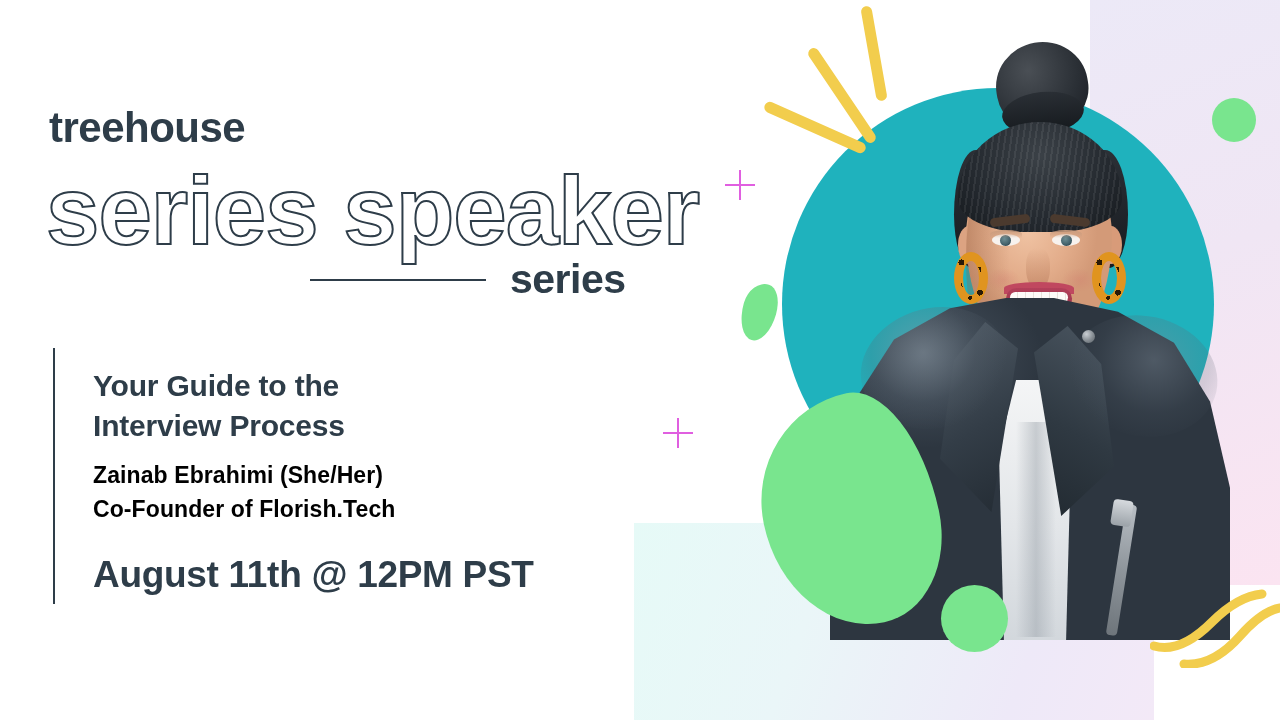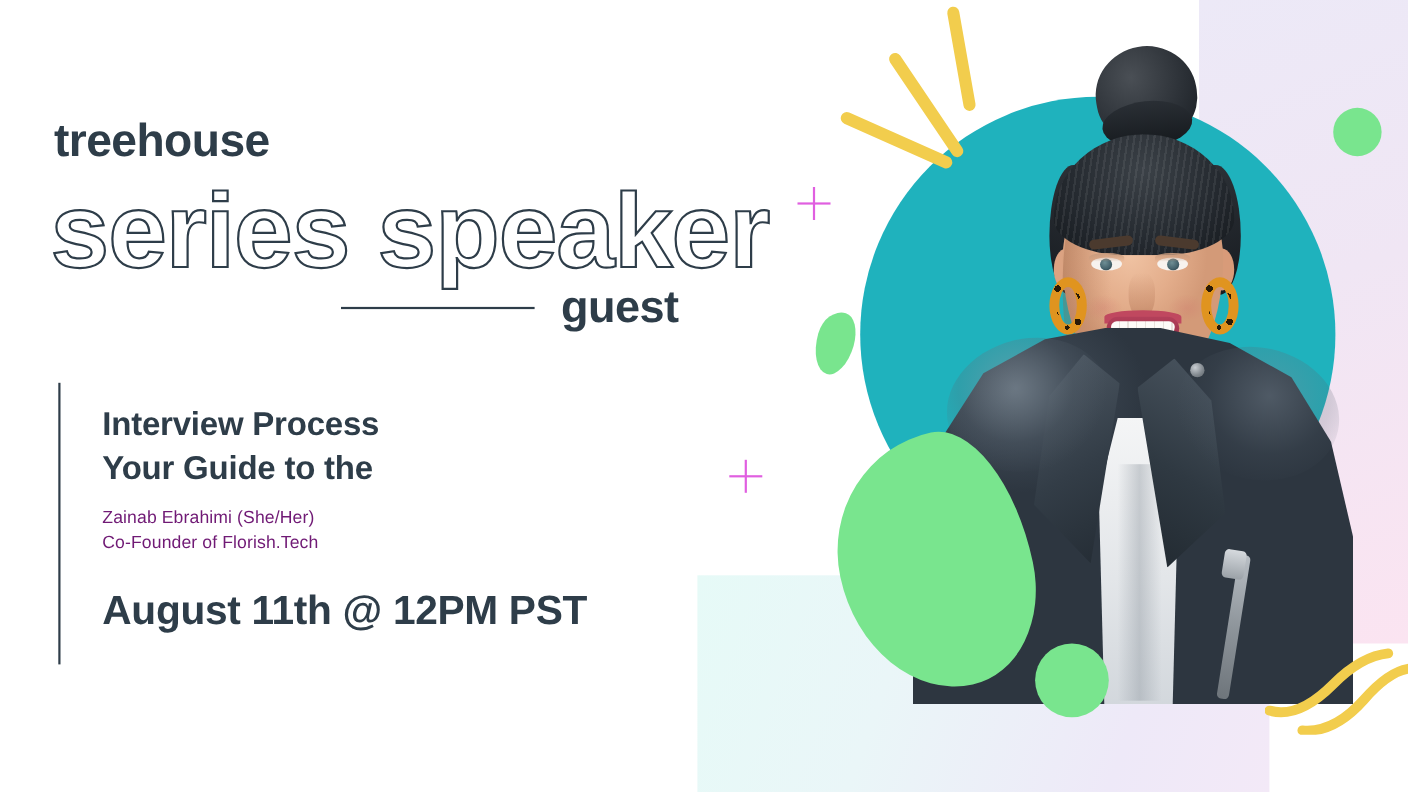"guest" div.series-label { text: guest -> series }
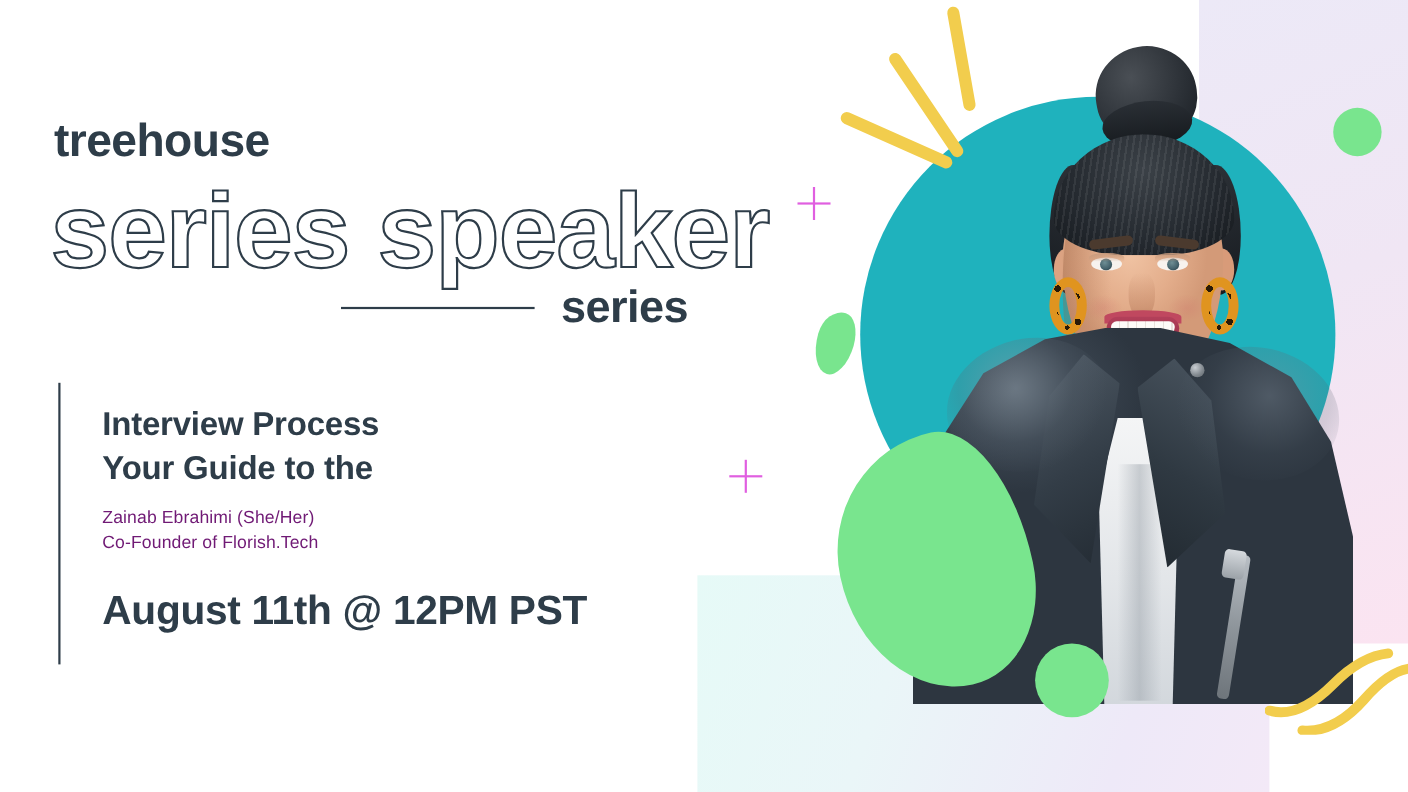"Interview Process" div { order: before "Your Guide to the" -> after "Your Guide to the" }
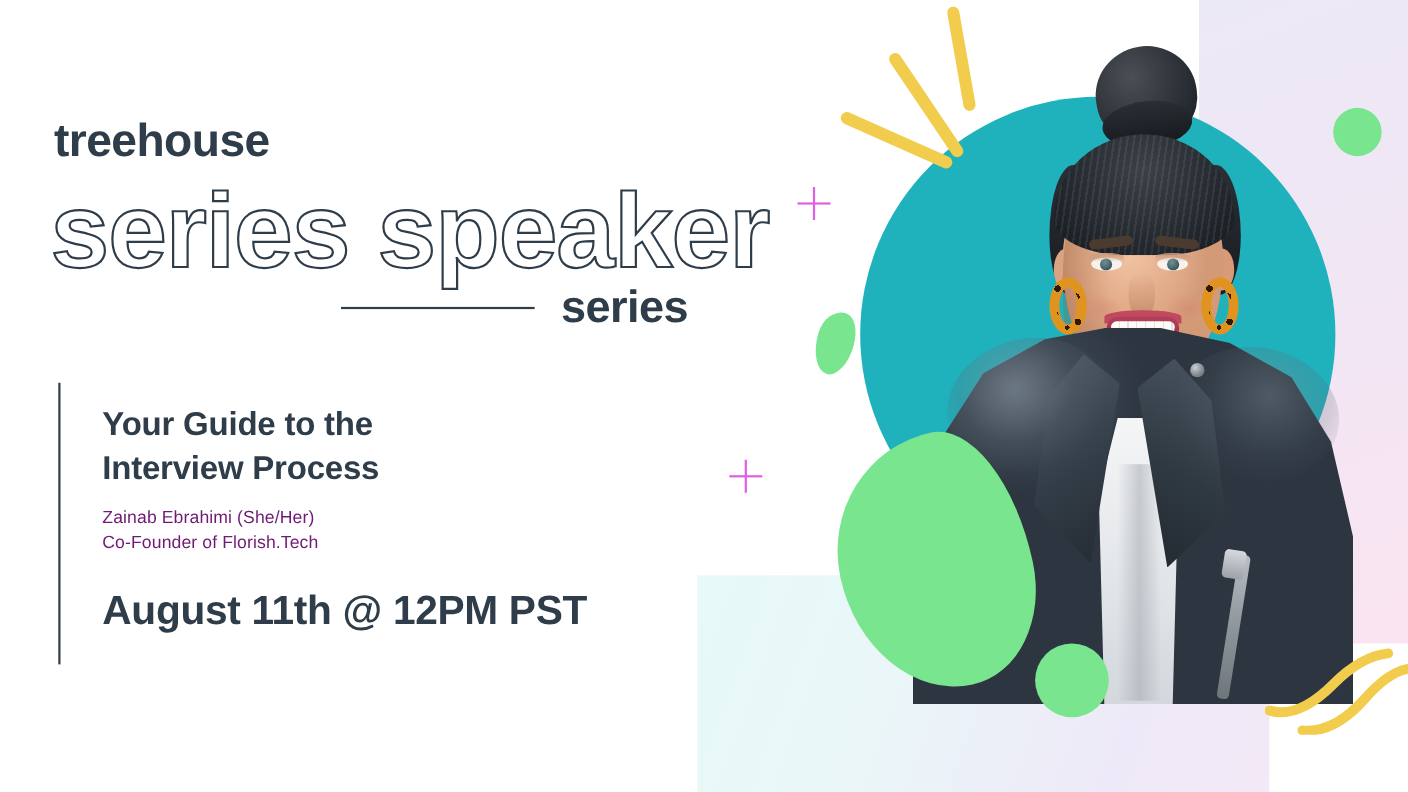"Zainab Ebrahimi (She/Her)" .speaker-name, .speaker-role { color: #701a75 -> #000000; font-size: 16px -> 23px; font-weight: 400 -> 700 }
